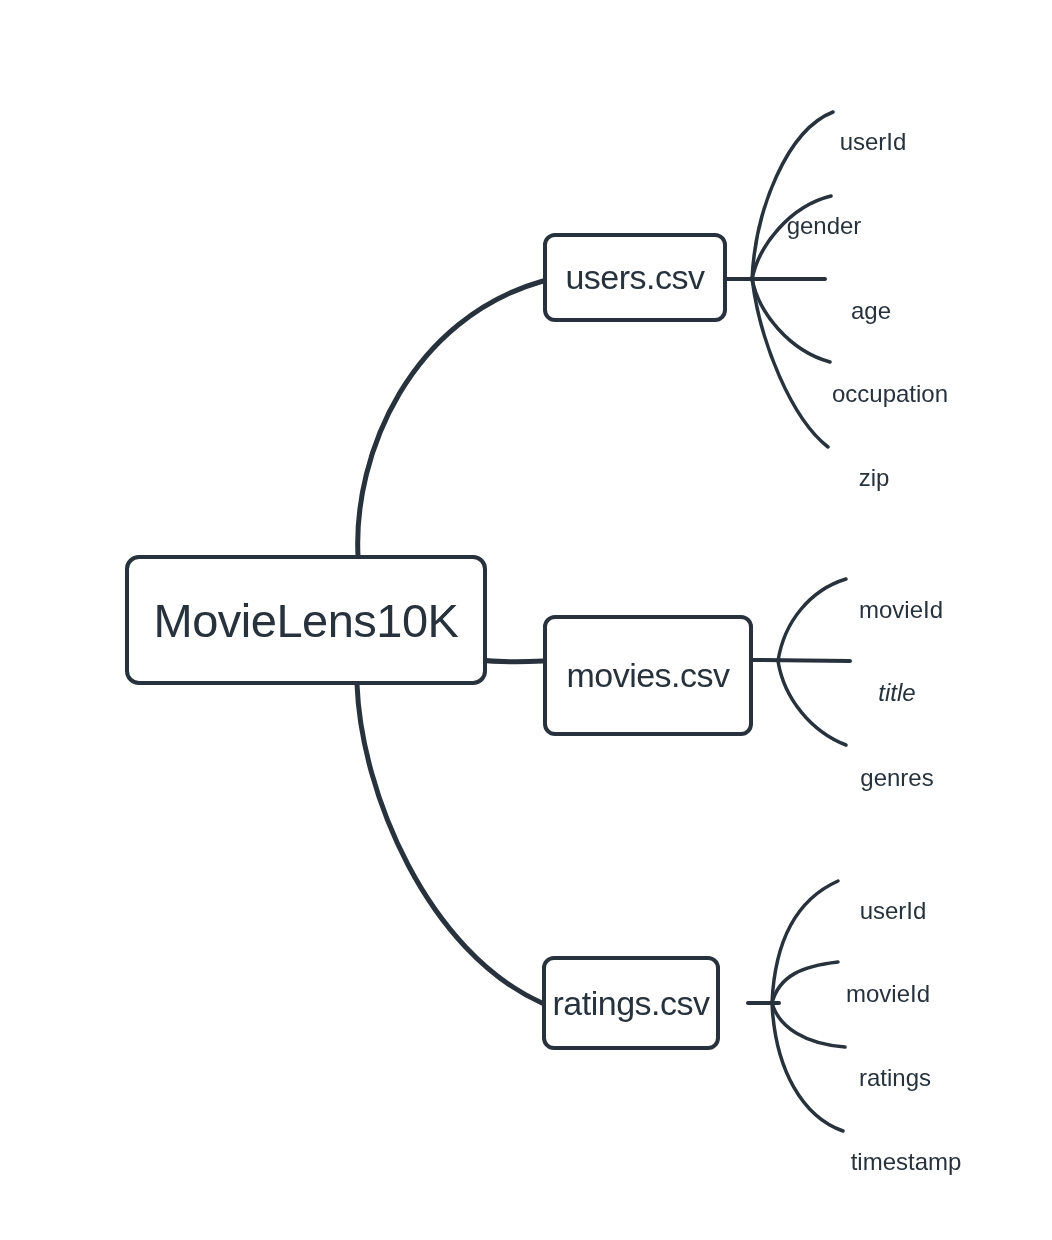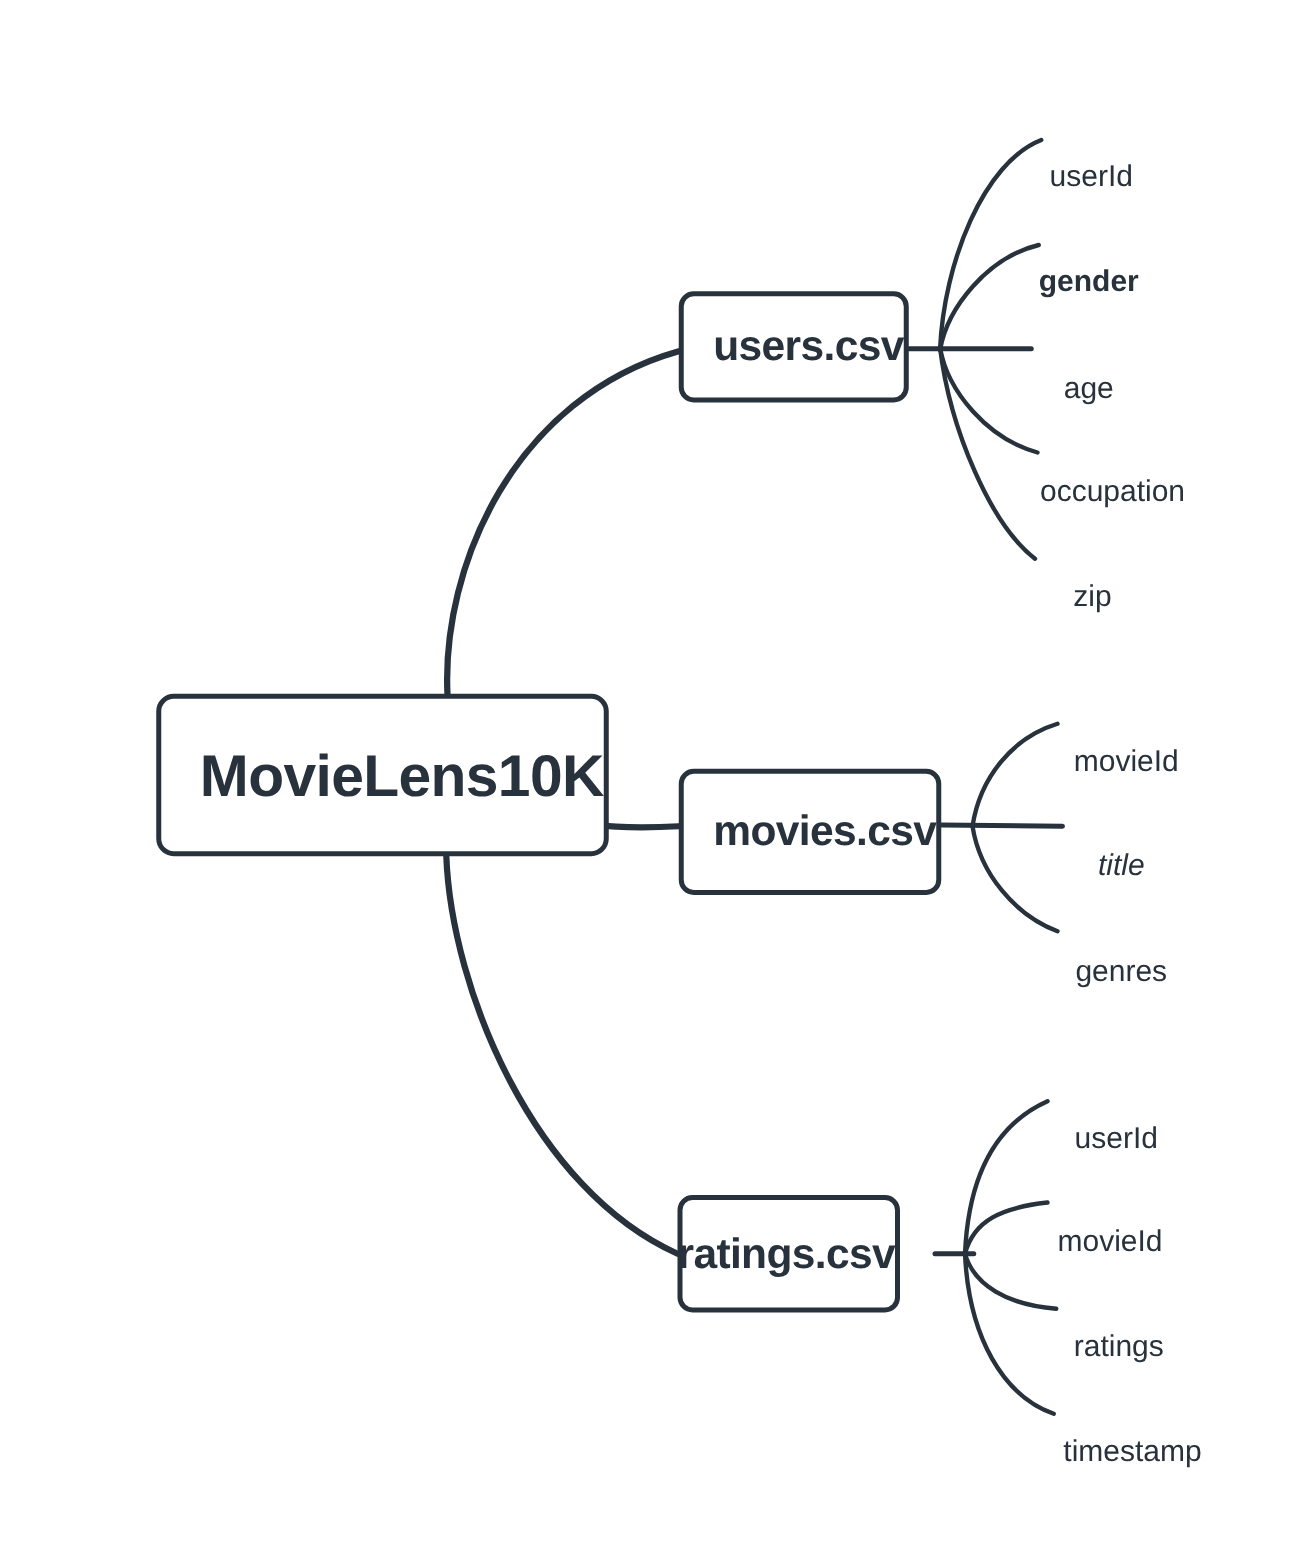"gender" div.leaf-label { font-weight: bold -> none; left: 871px -> 824px }
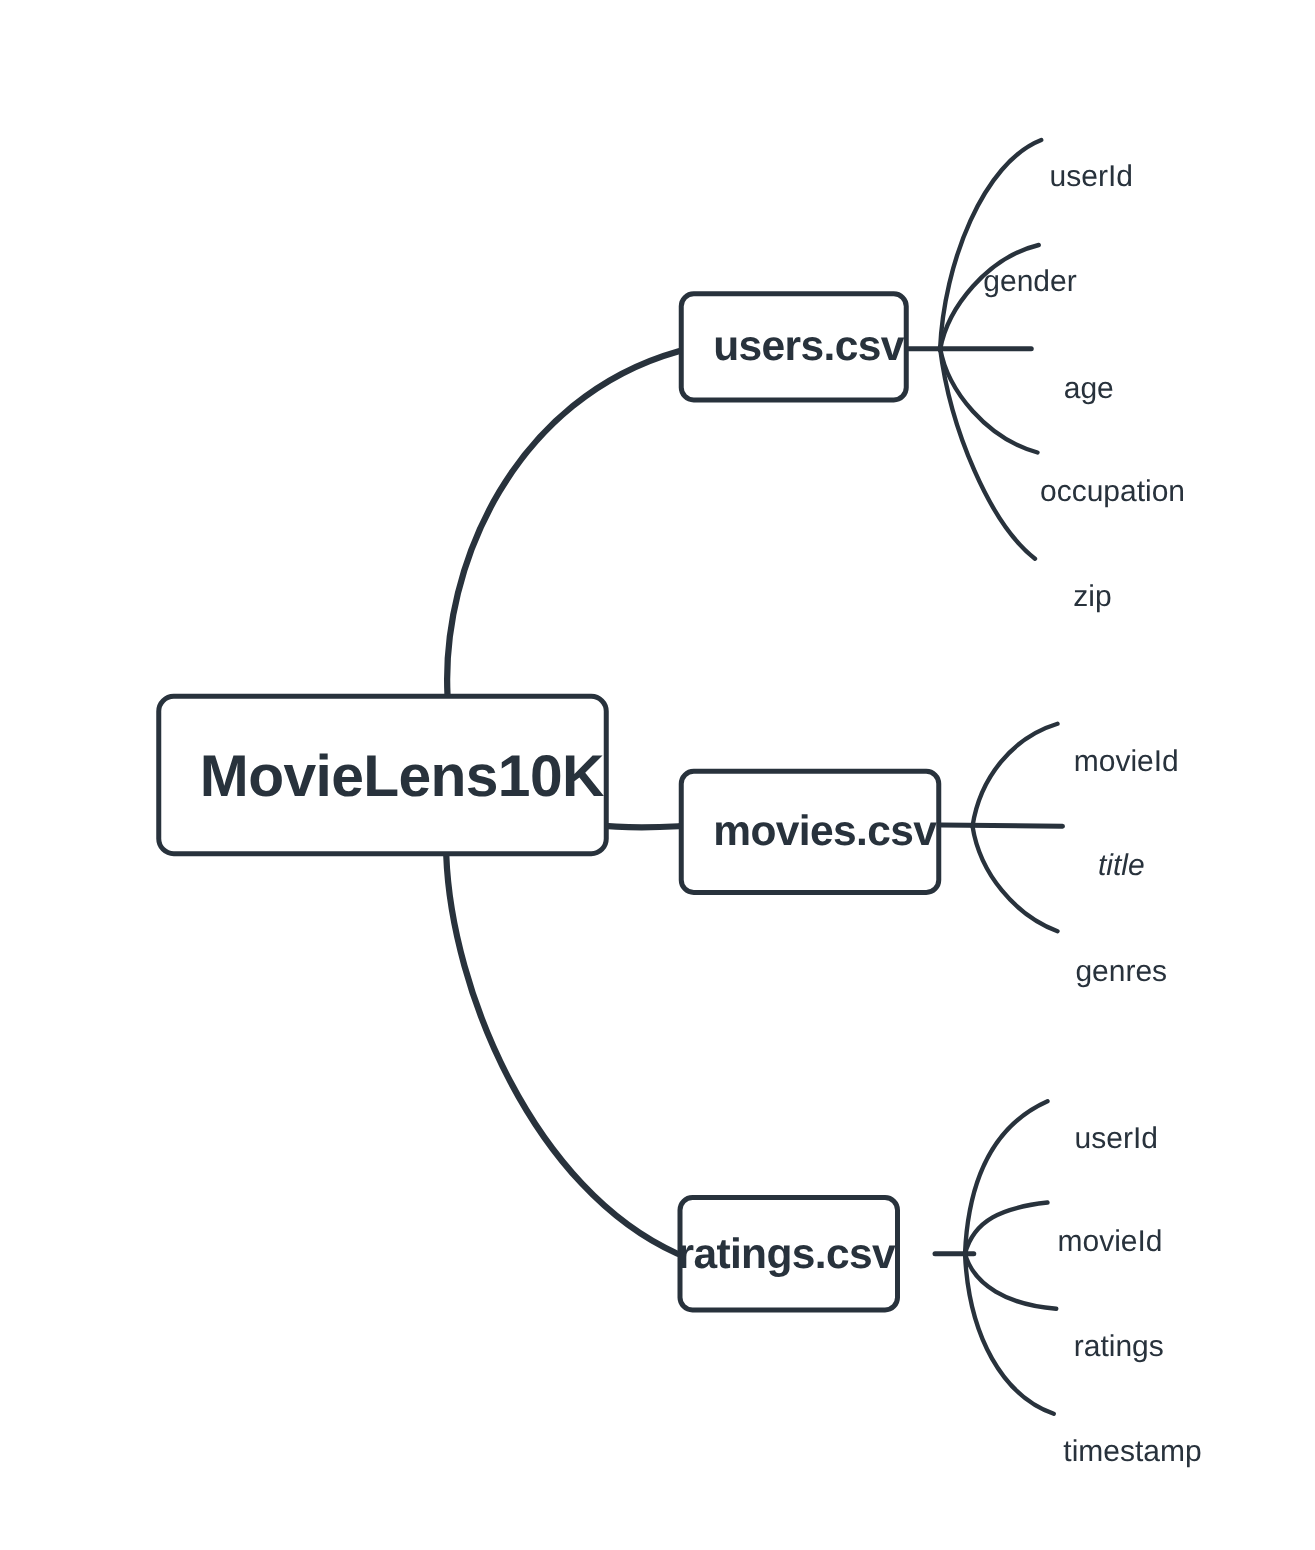"users.csv" .node { font-weight: bold -> none; justify-content: flex-end -> center }
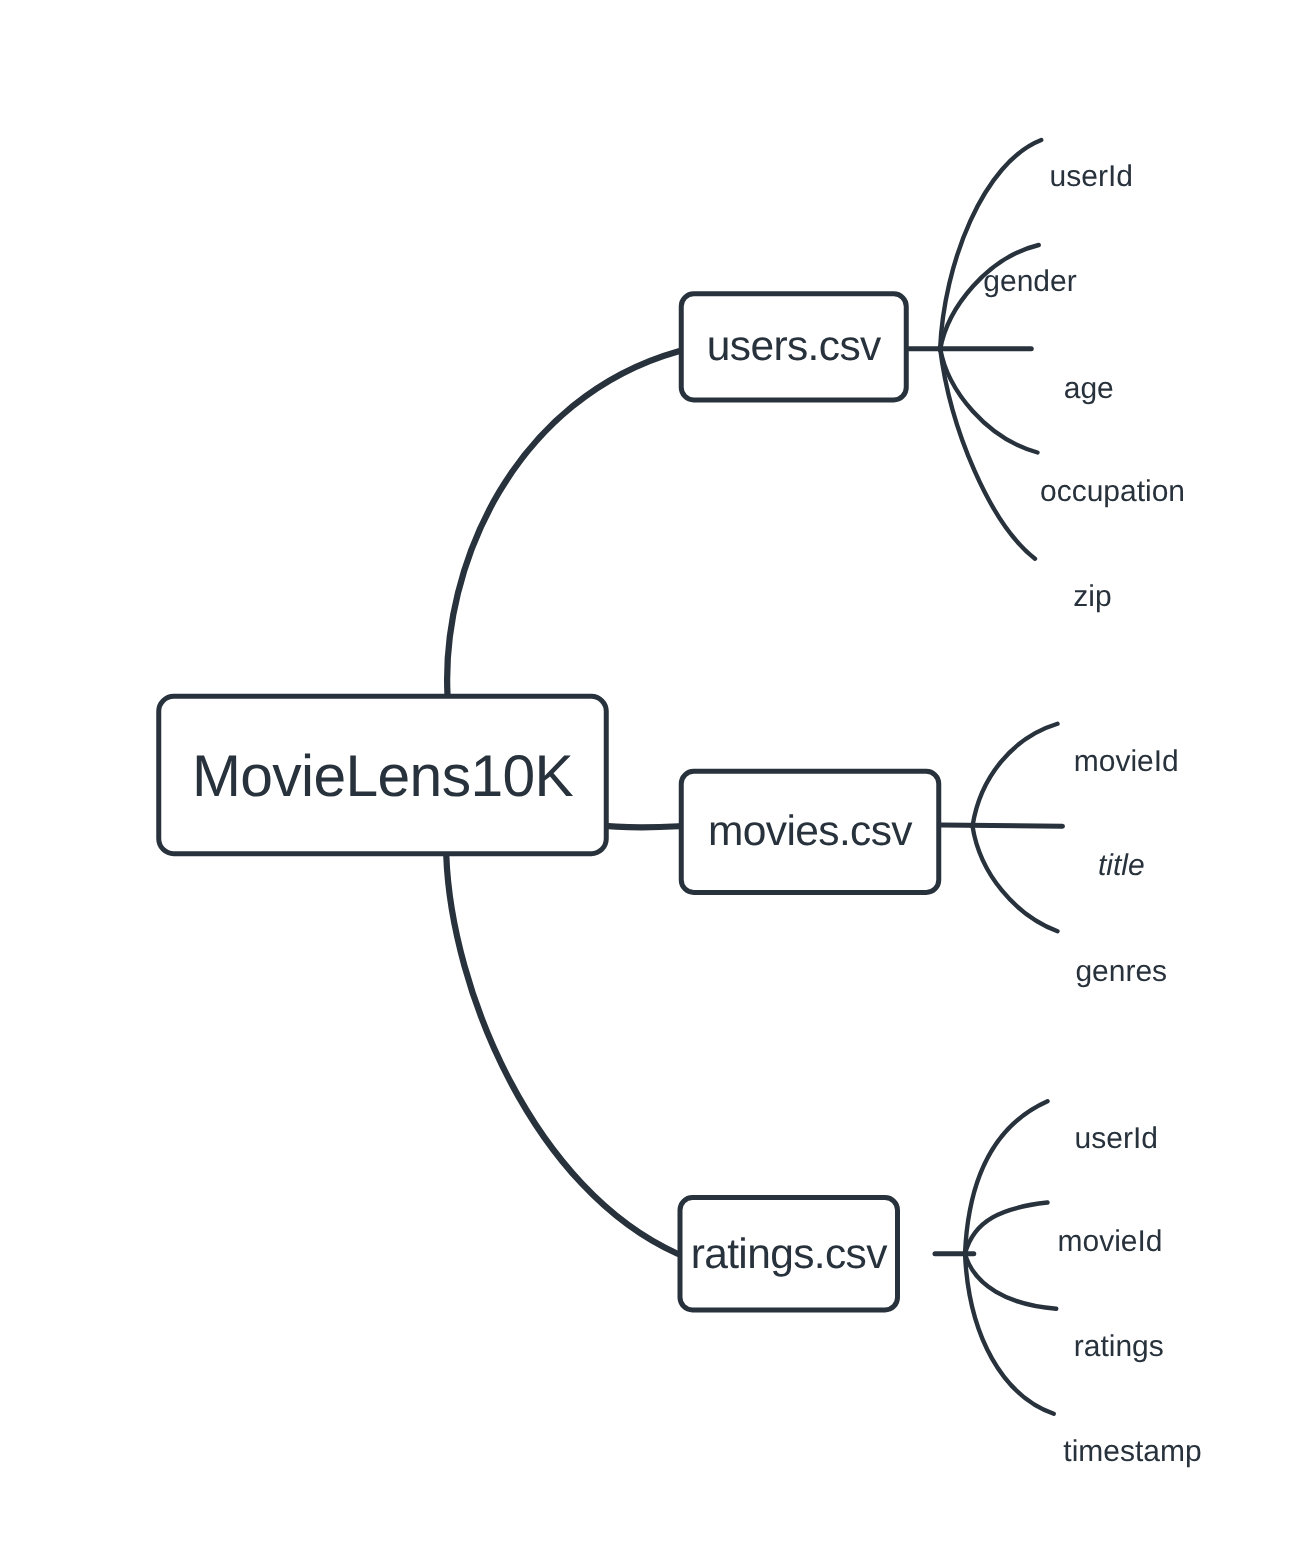"movies.csv" .node-movies { height: 101px -> 121px }
